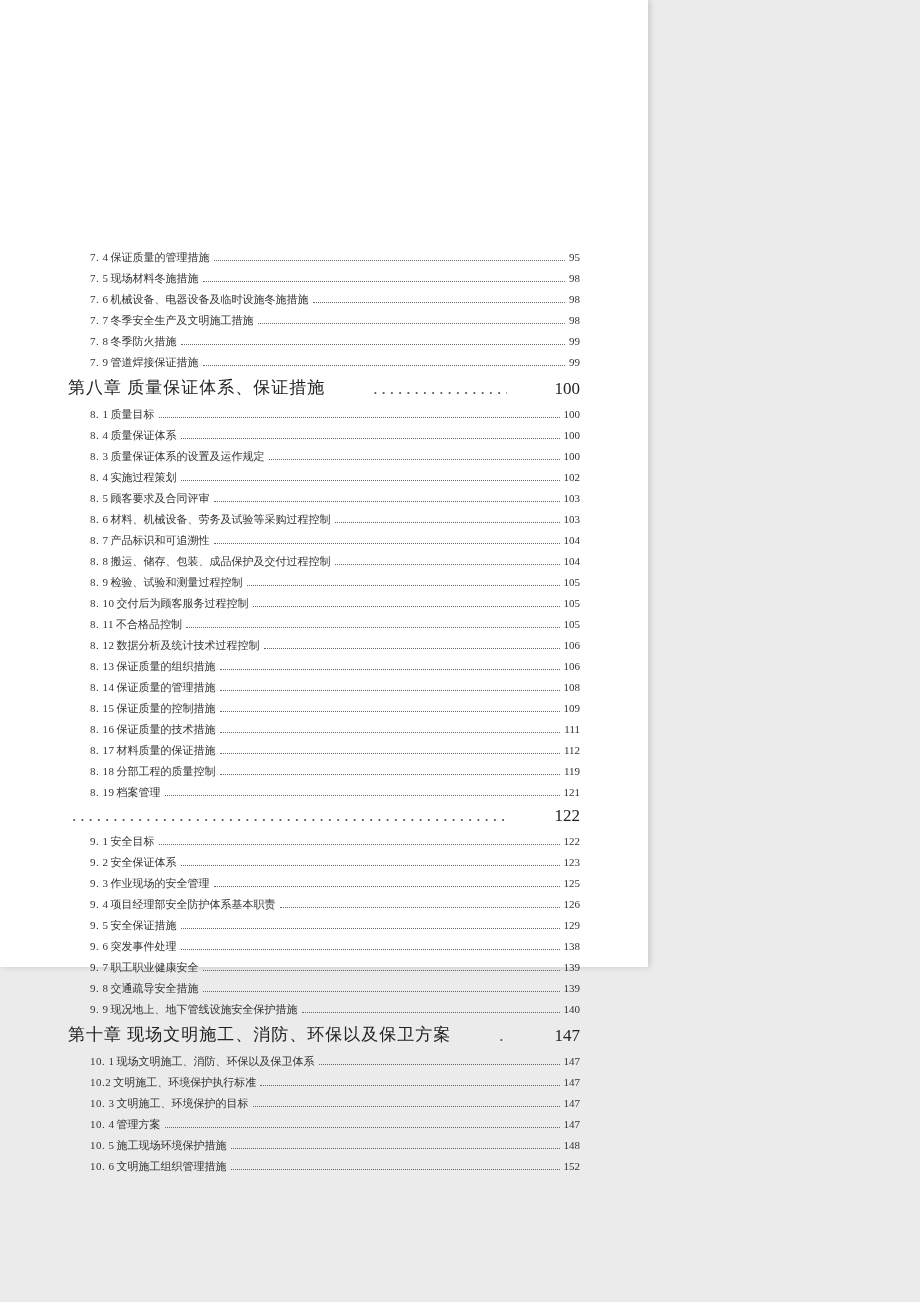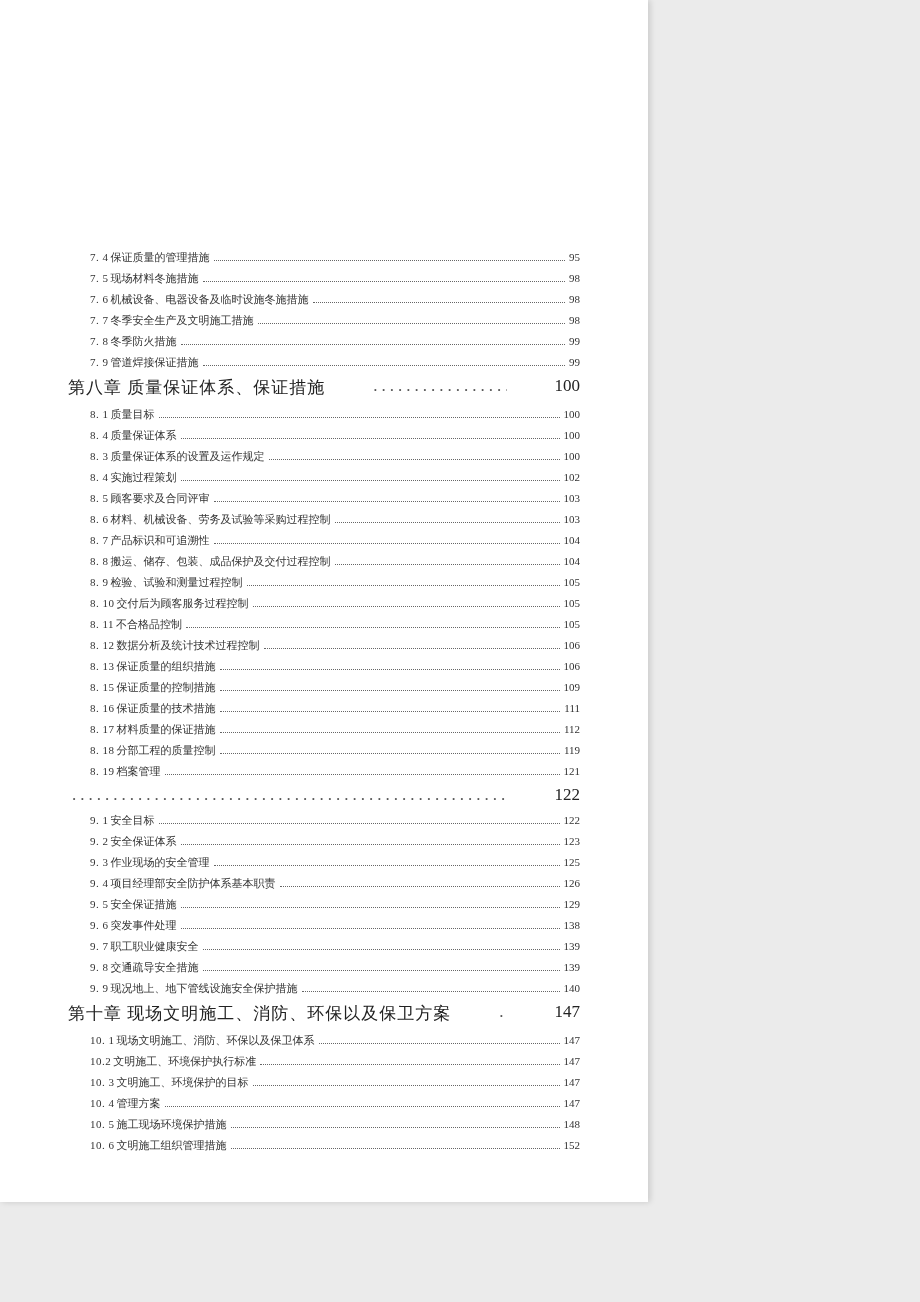"7. 4" .page { height: 1202px -> 967px }
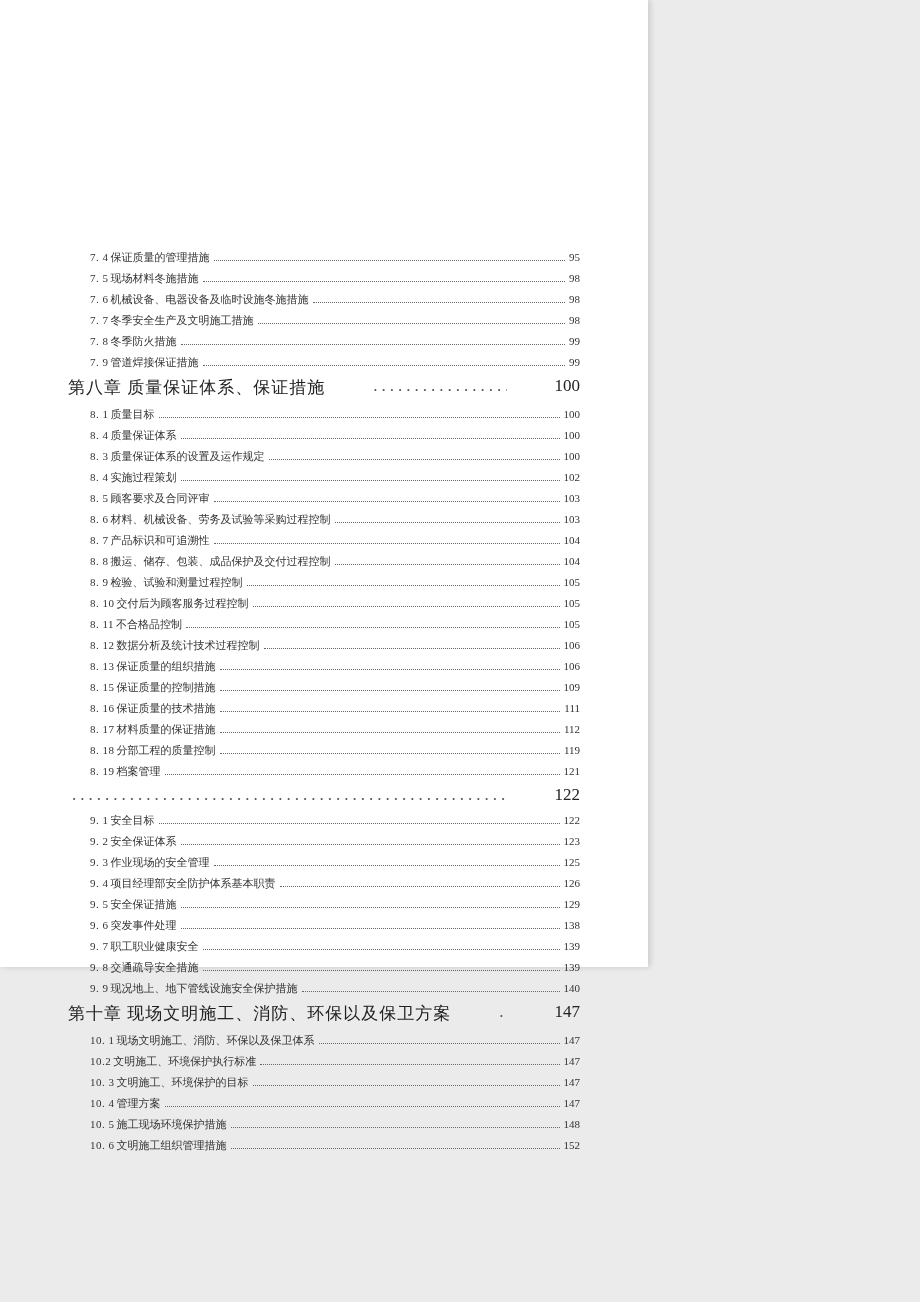"第八章 质量保证体系、保证措施" .toc-chap { align-items: flex-start -> flex-end }
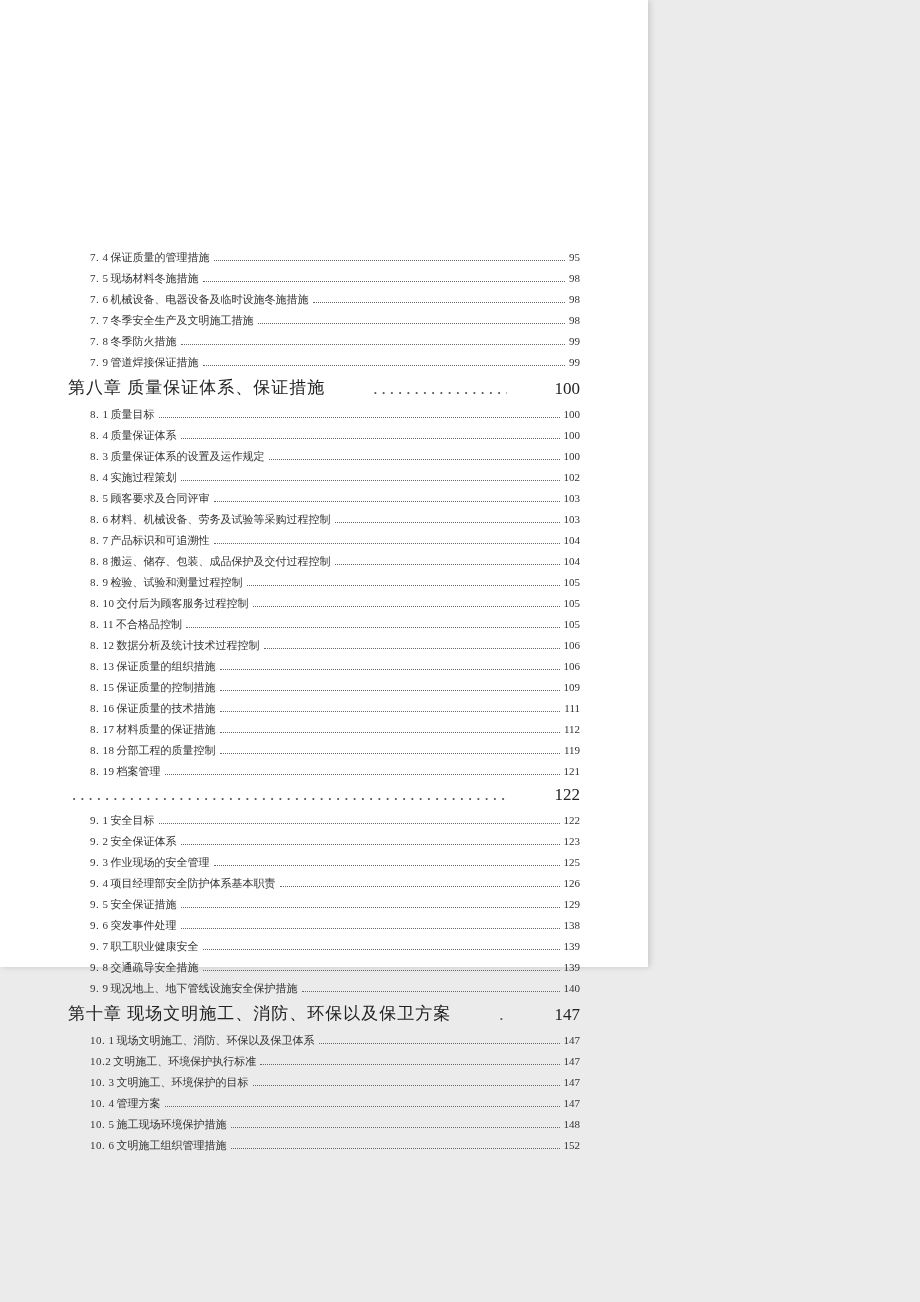"8. 14" div.toc-sub { html: none -> <div> <span>8. 14</span> <span> 保证质量的管理措施 </span> <span></span> <span>108</span> </div> }
